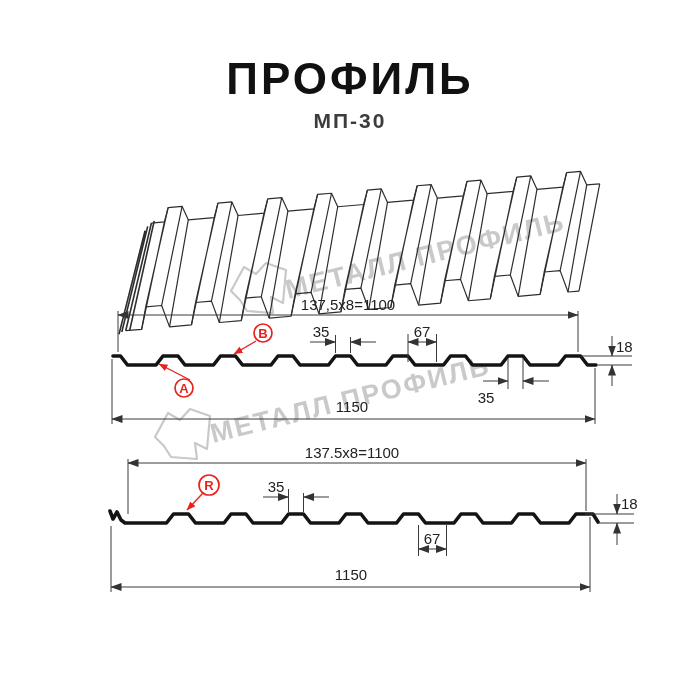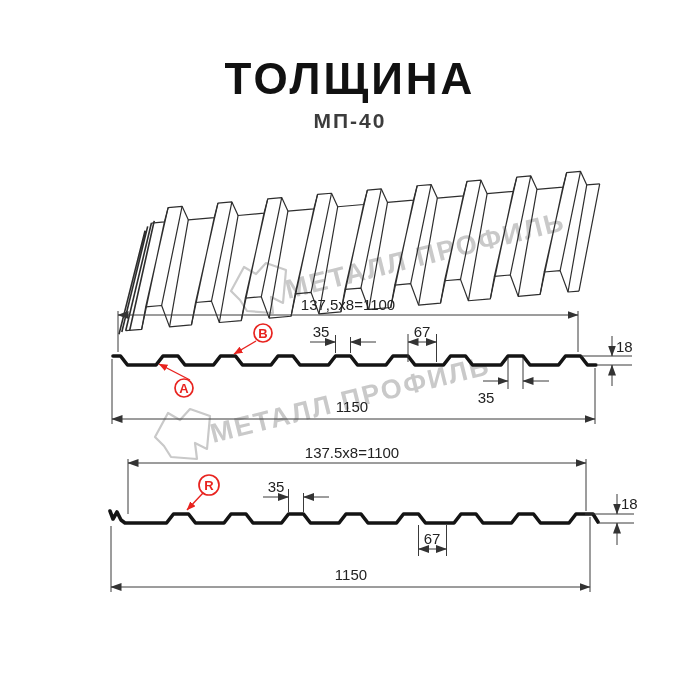"ТОЛЩИНА" div.title { text: ТОЛЩИНА -> ПРОФИЛЬ }
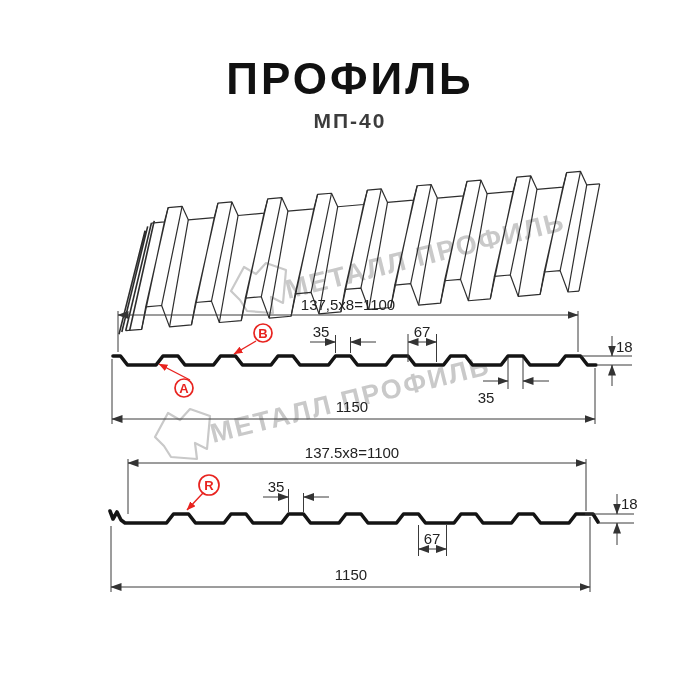"МП-40" div.subtitle { text: МП-40 -> МП-30 }
